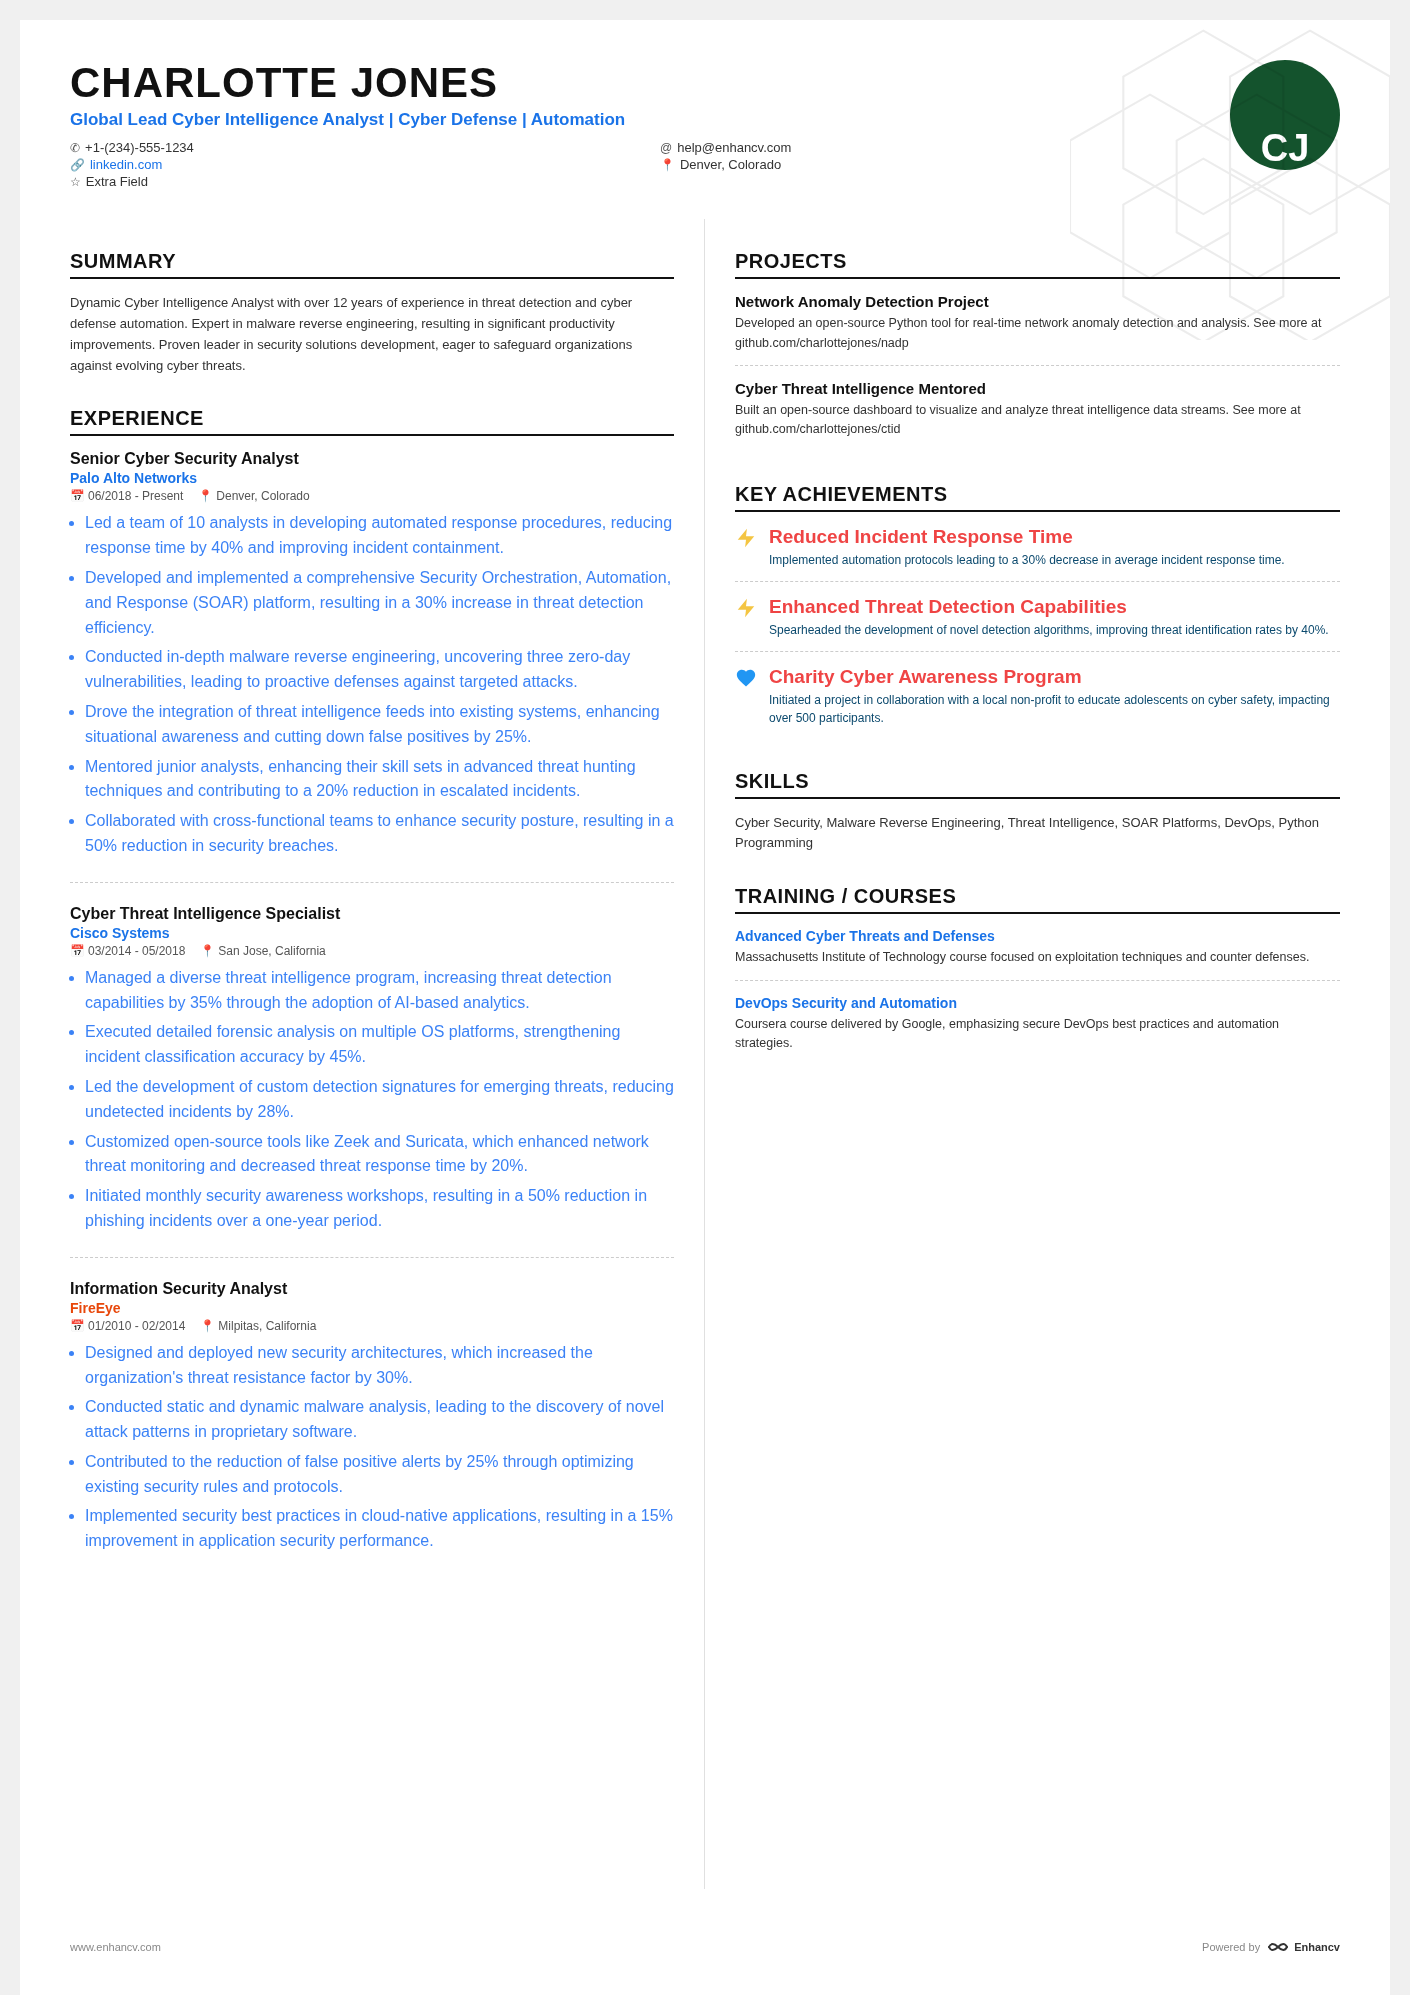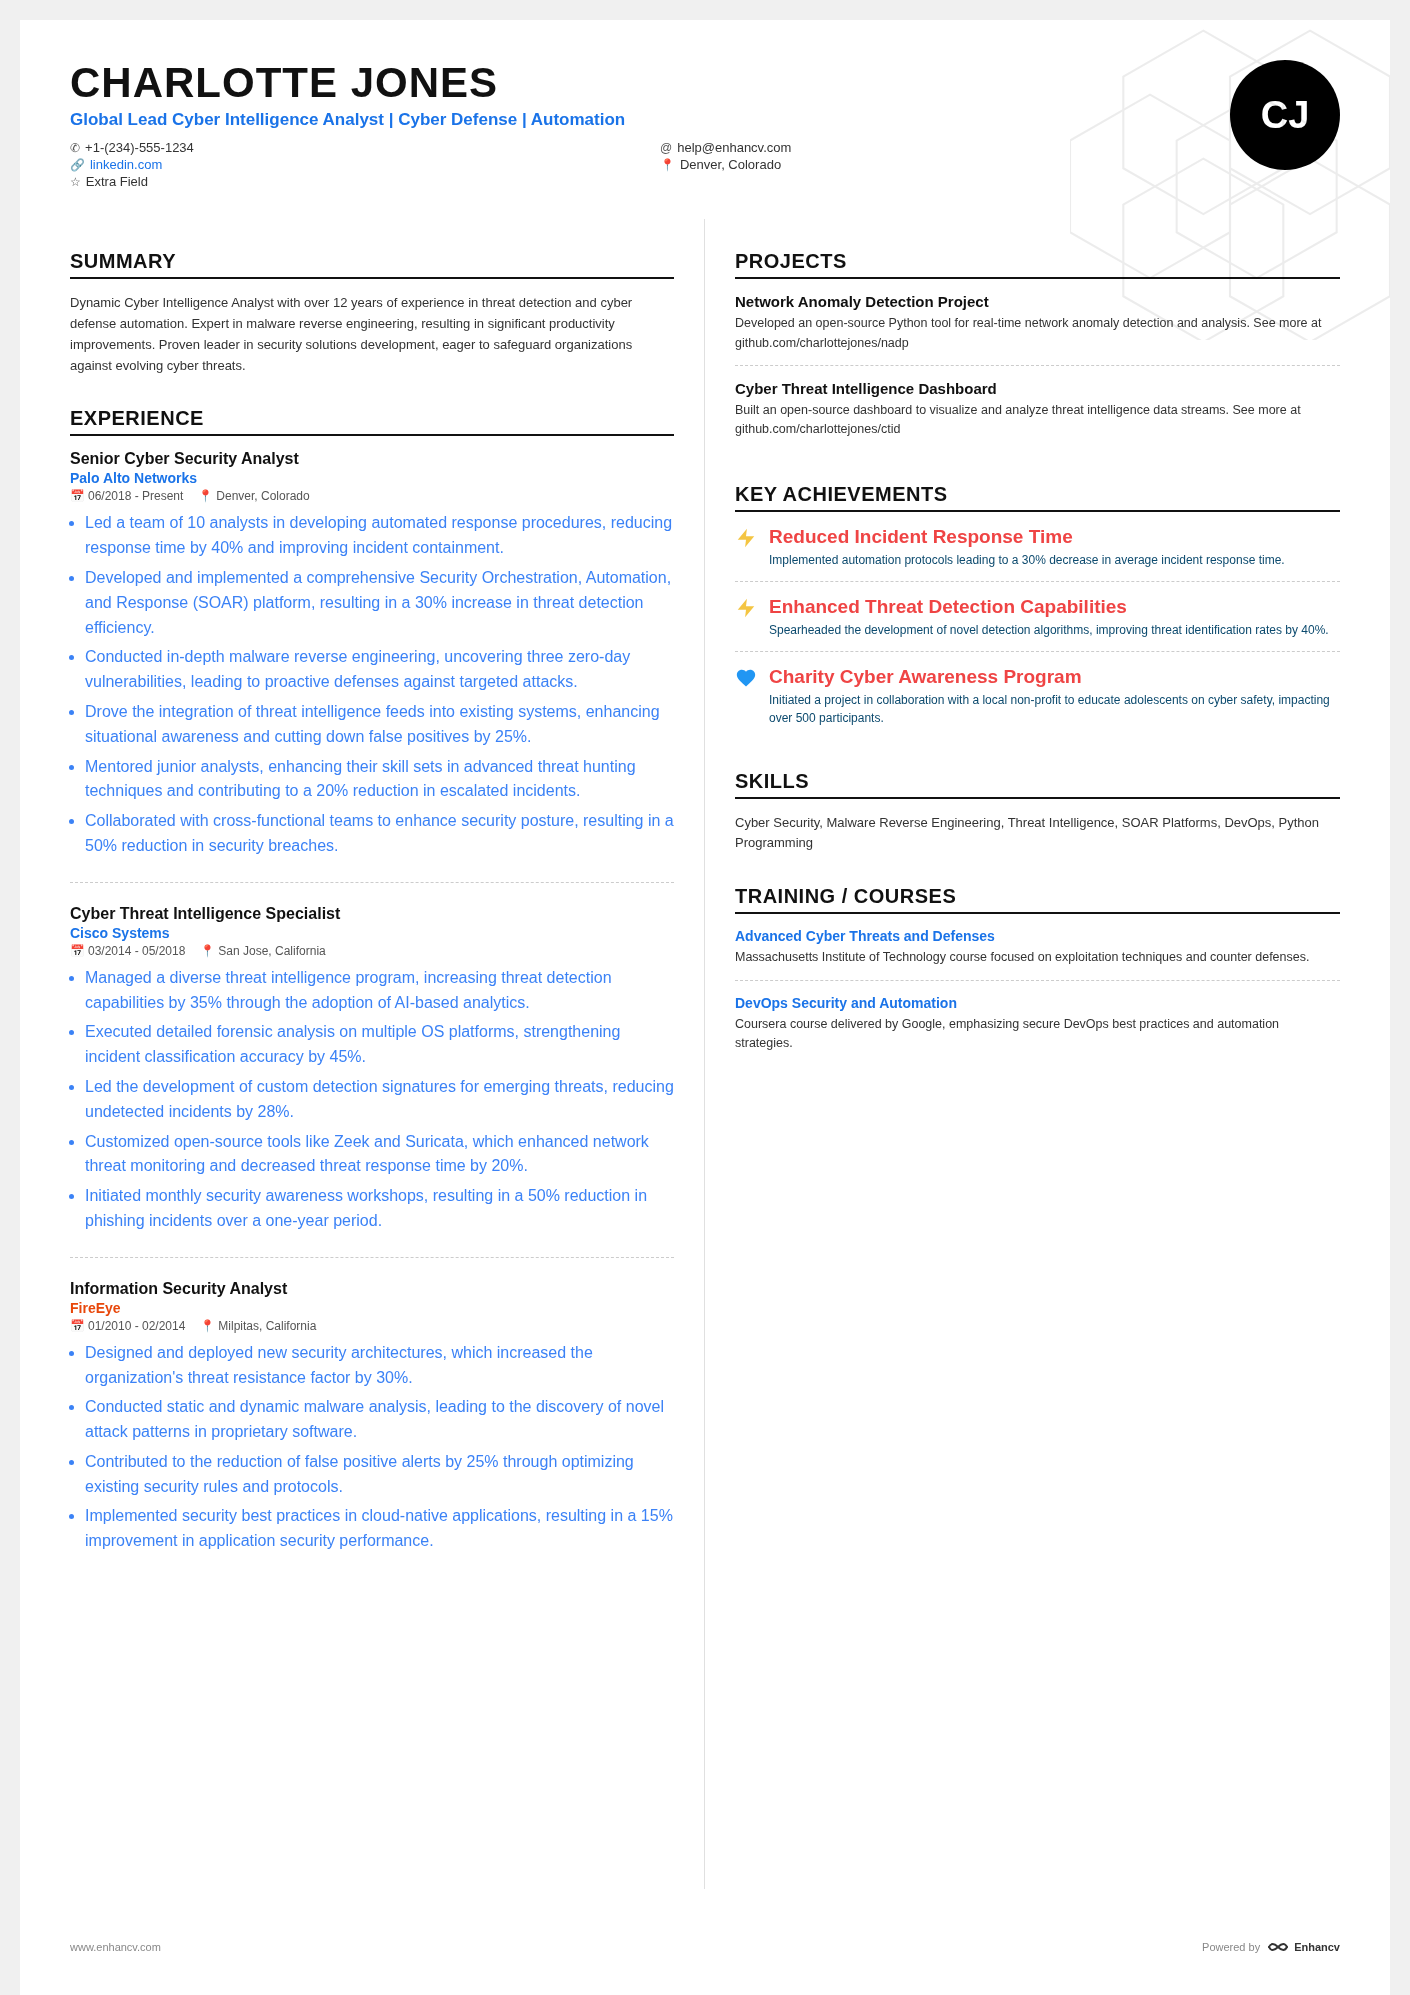"CJ" .avatar { align-items: center -> flex-end; background: #000000 -> #14532d }
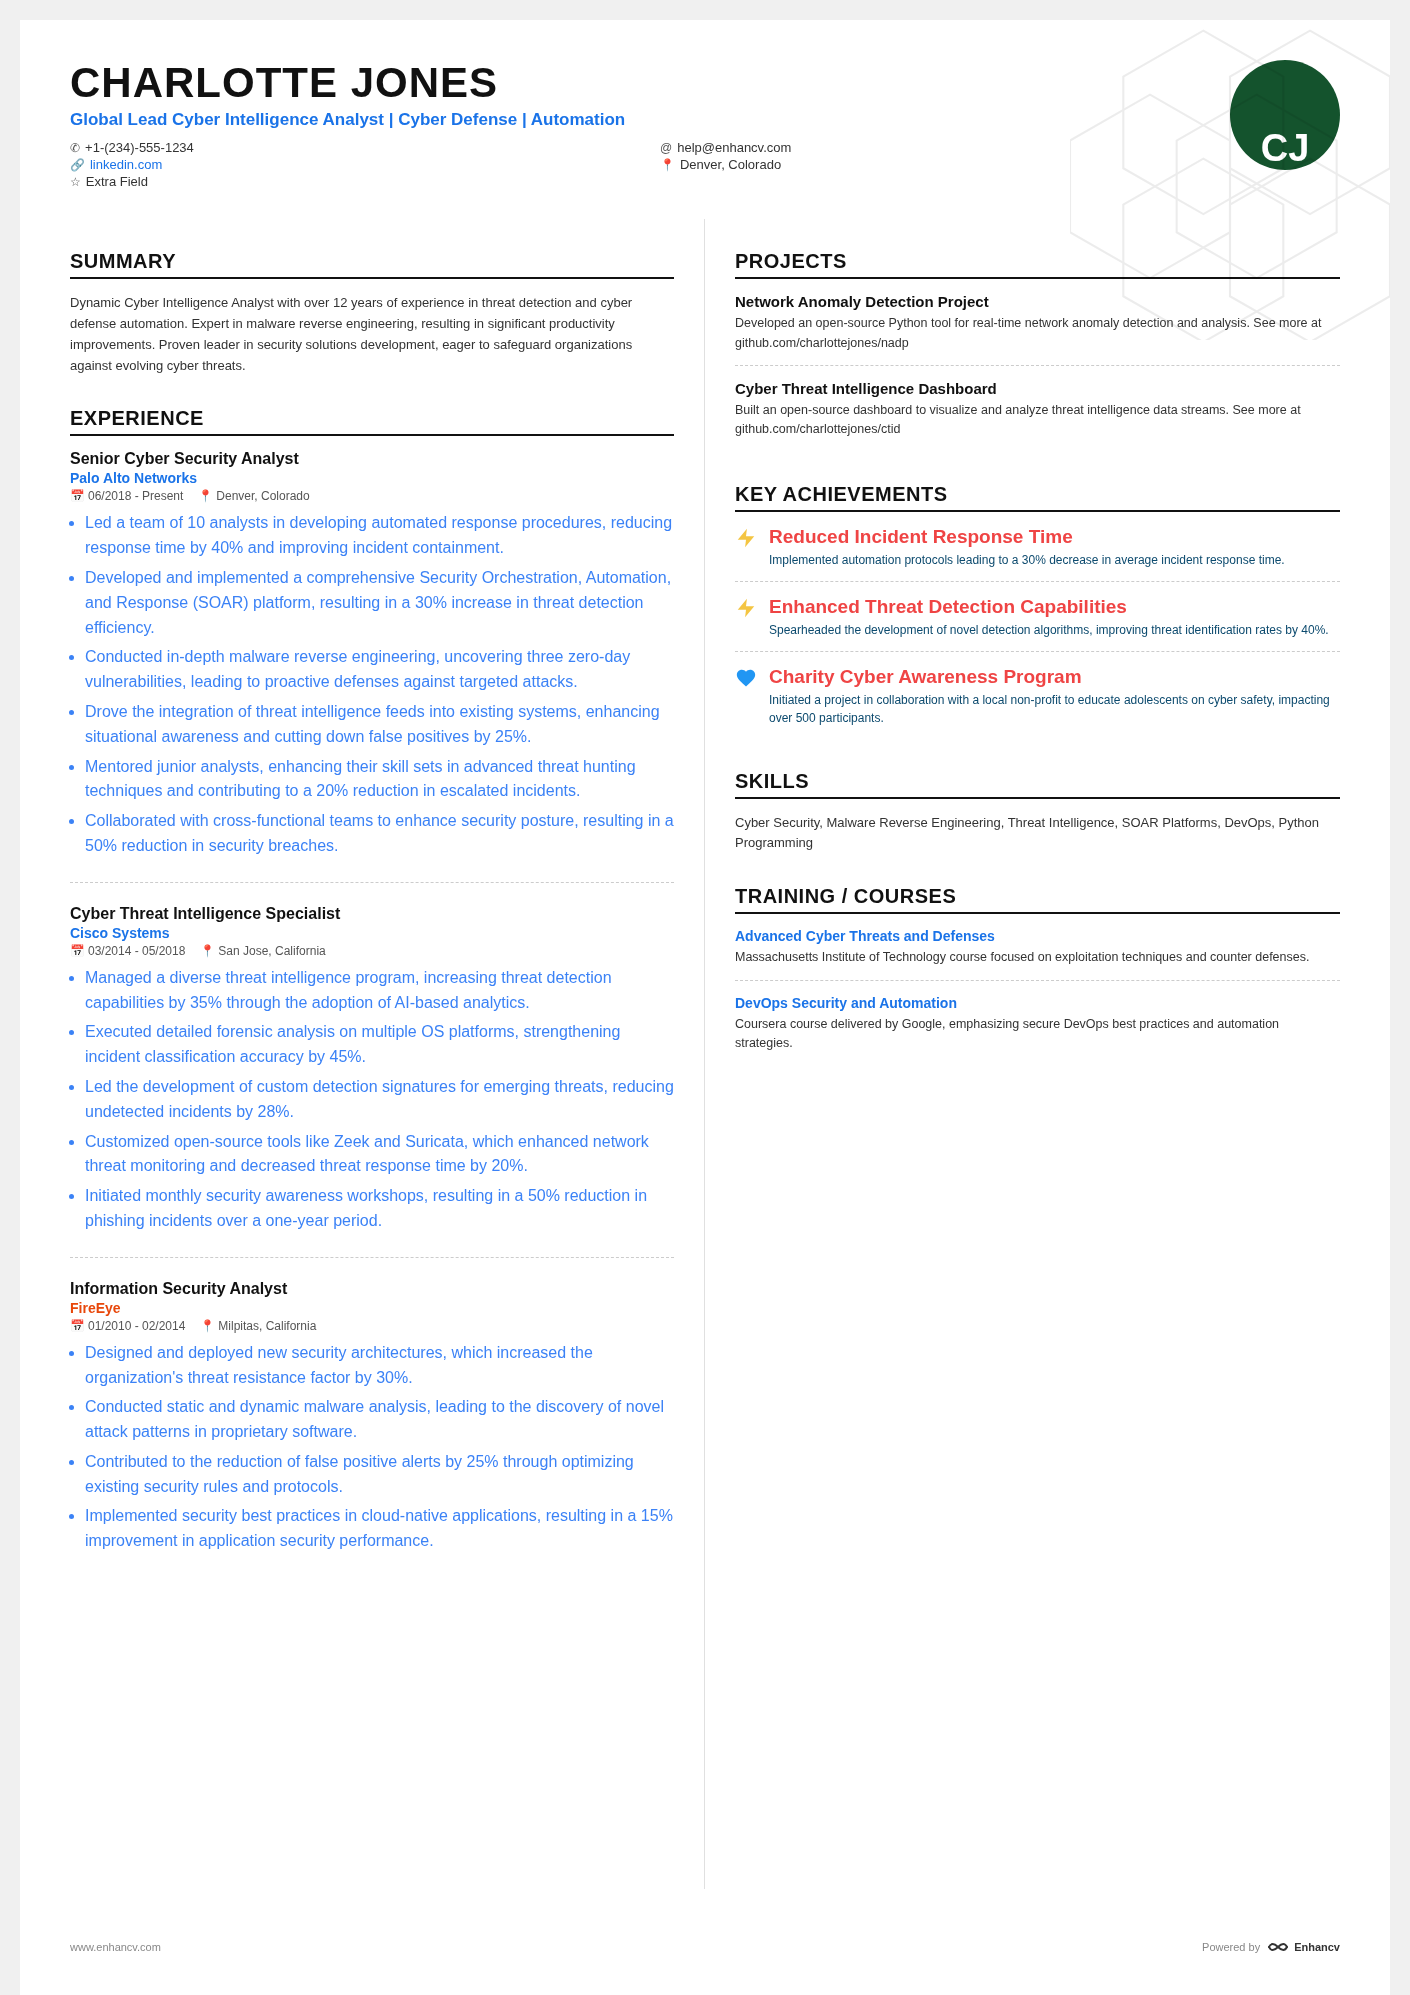"Cyber Threat Intelligence Dashboard" div.project-title { text: Dashboard -> Mentored }
